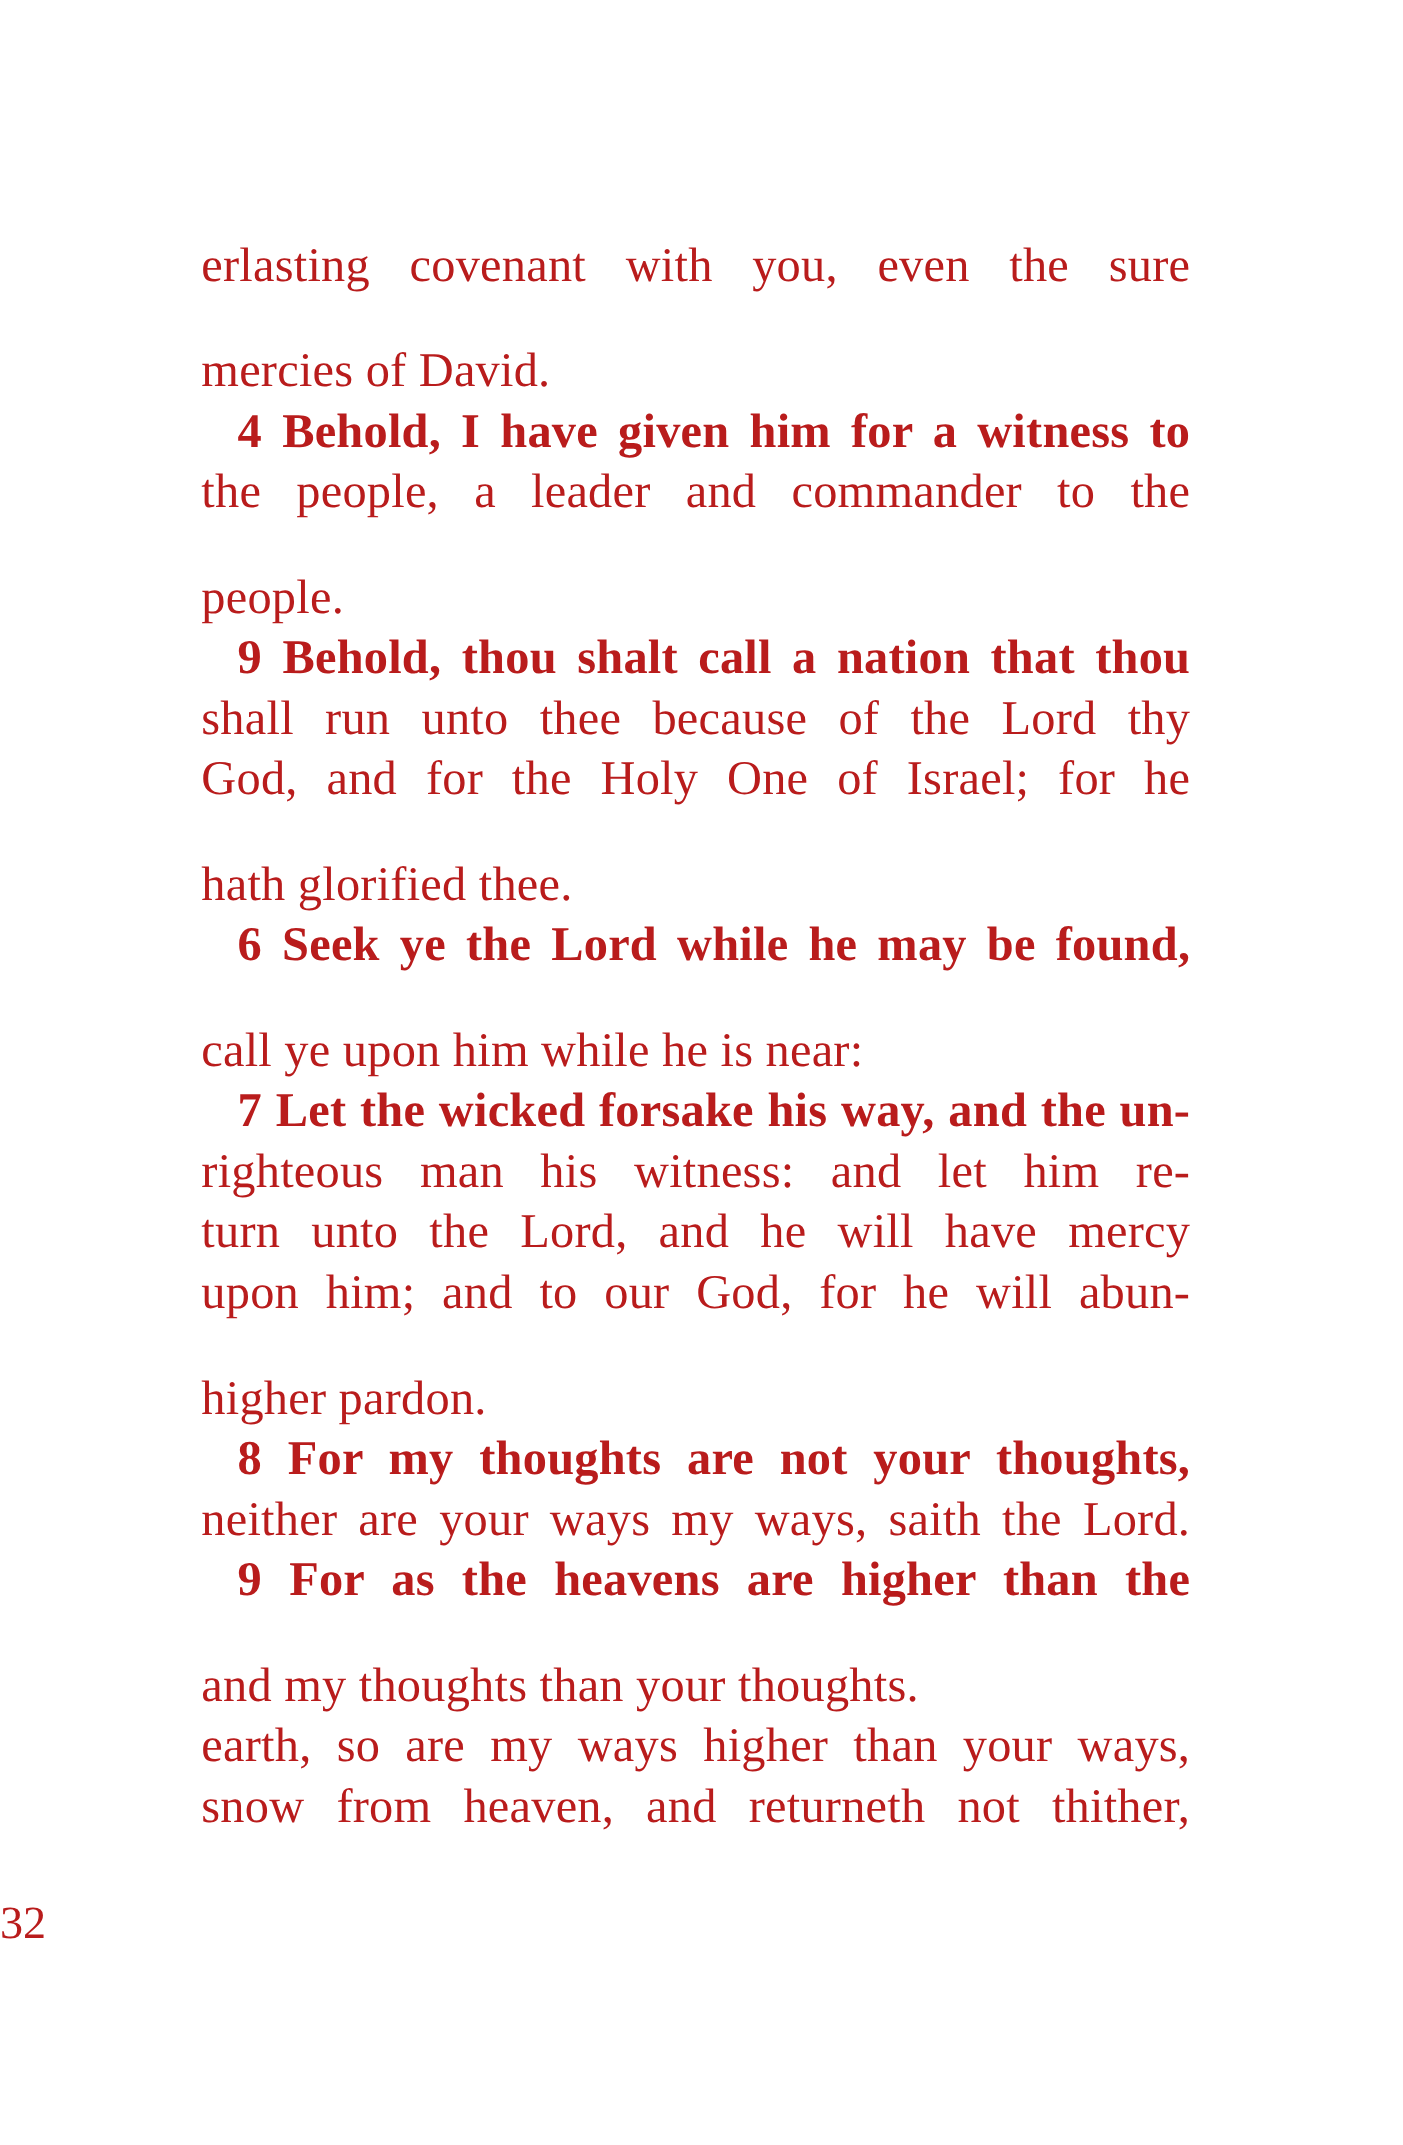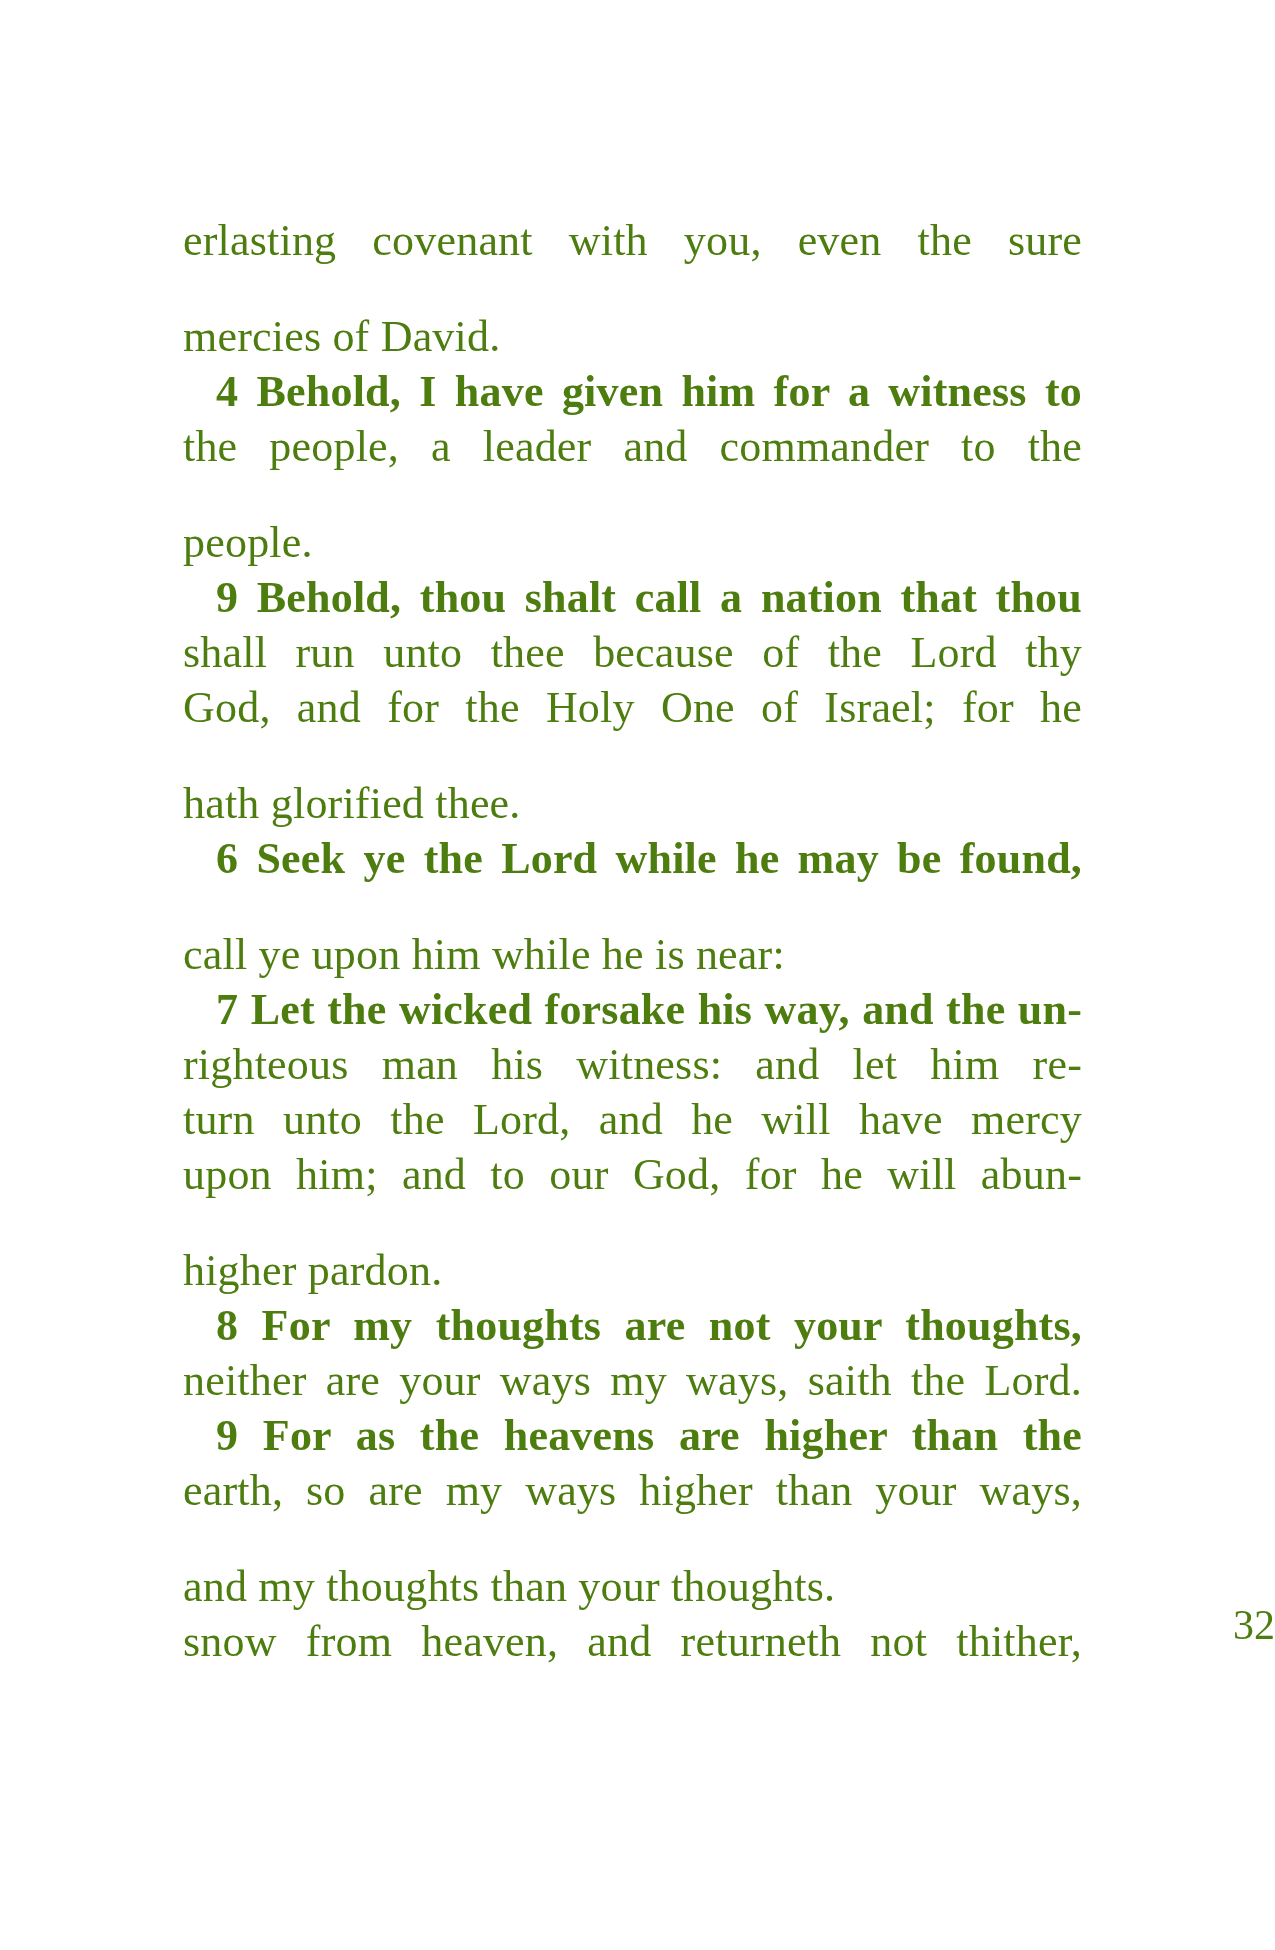"erlasting covenant with you, even" .page { color: #4d7c0f -> #b91c1c }
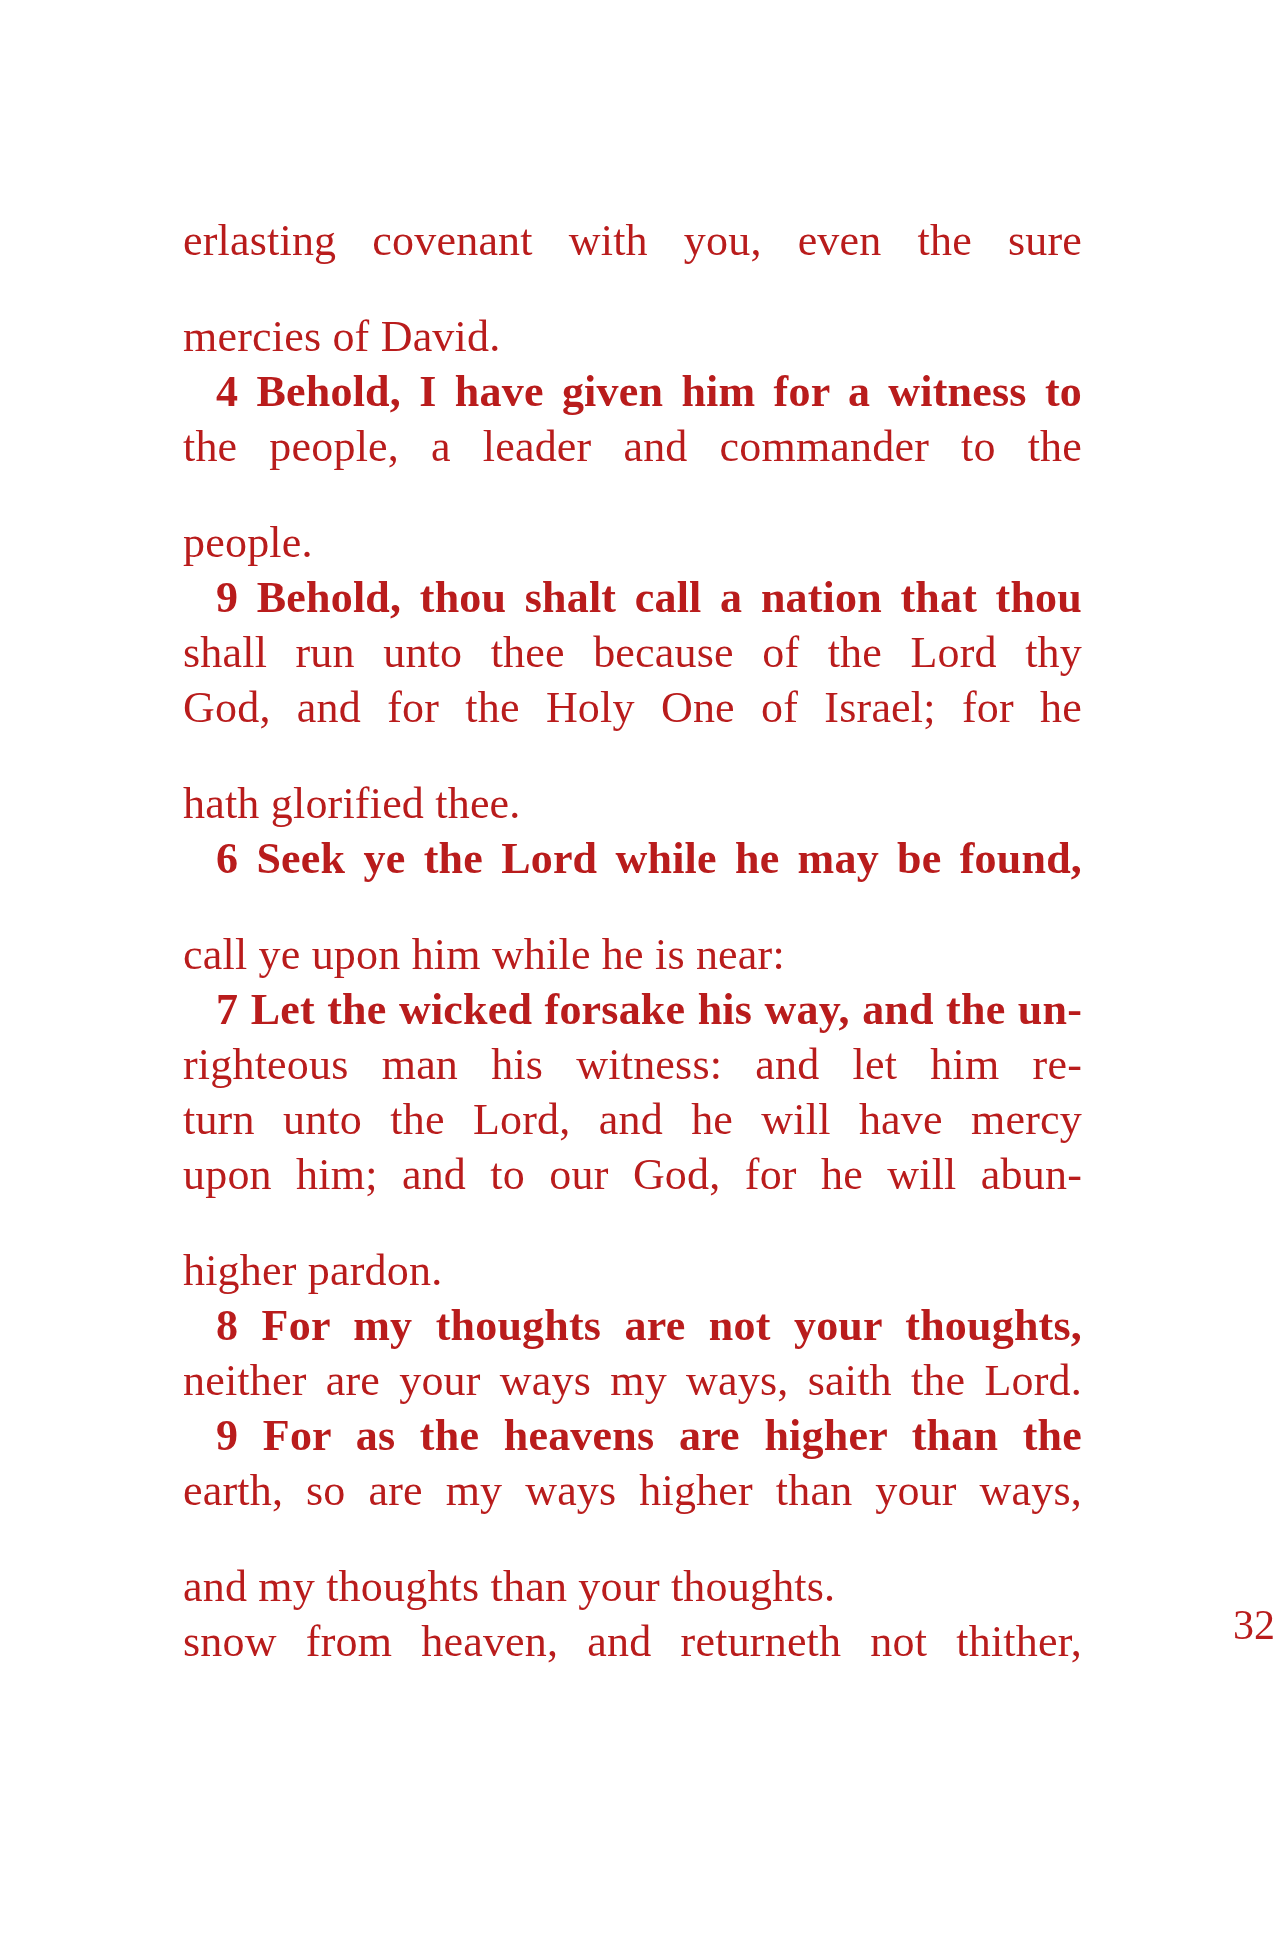"earth, so are my ways" div.ln { order: before "and my thoughts than your" -> after "and my thoughts than your" }
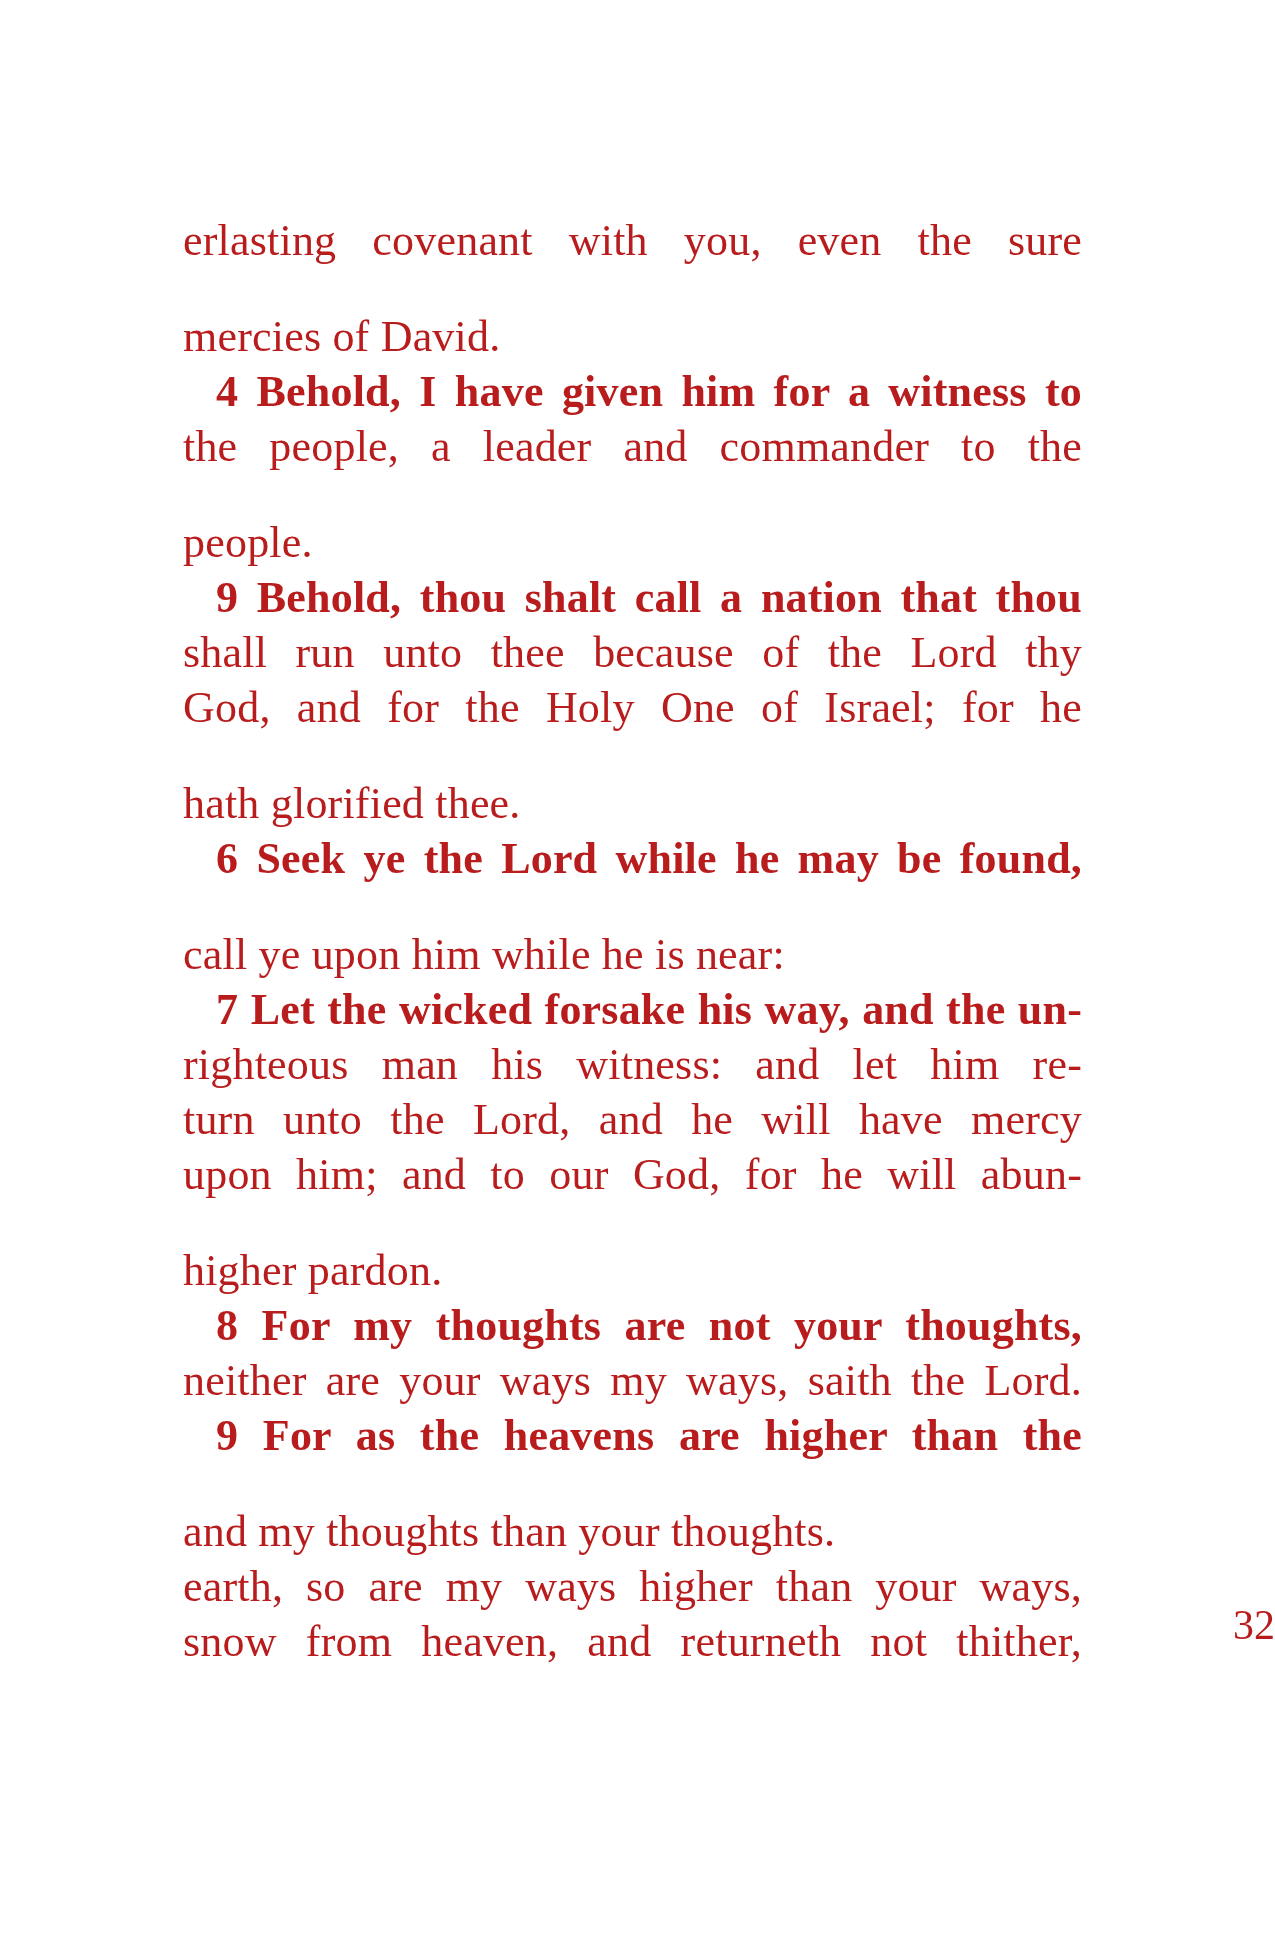"32" .folio { text-align: right -> left; top: 1600px -> 1724px }
